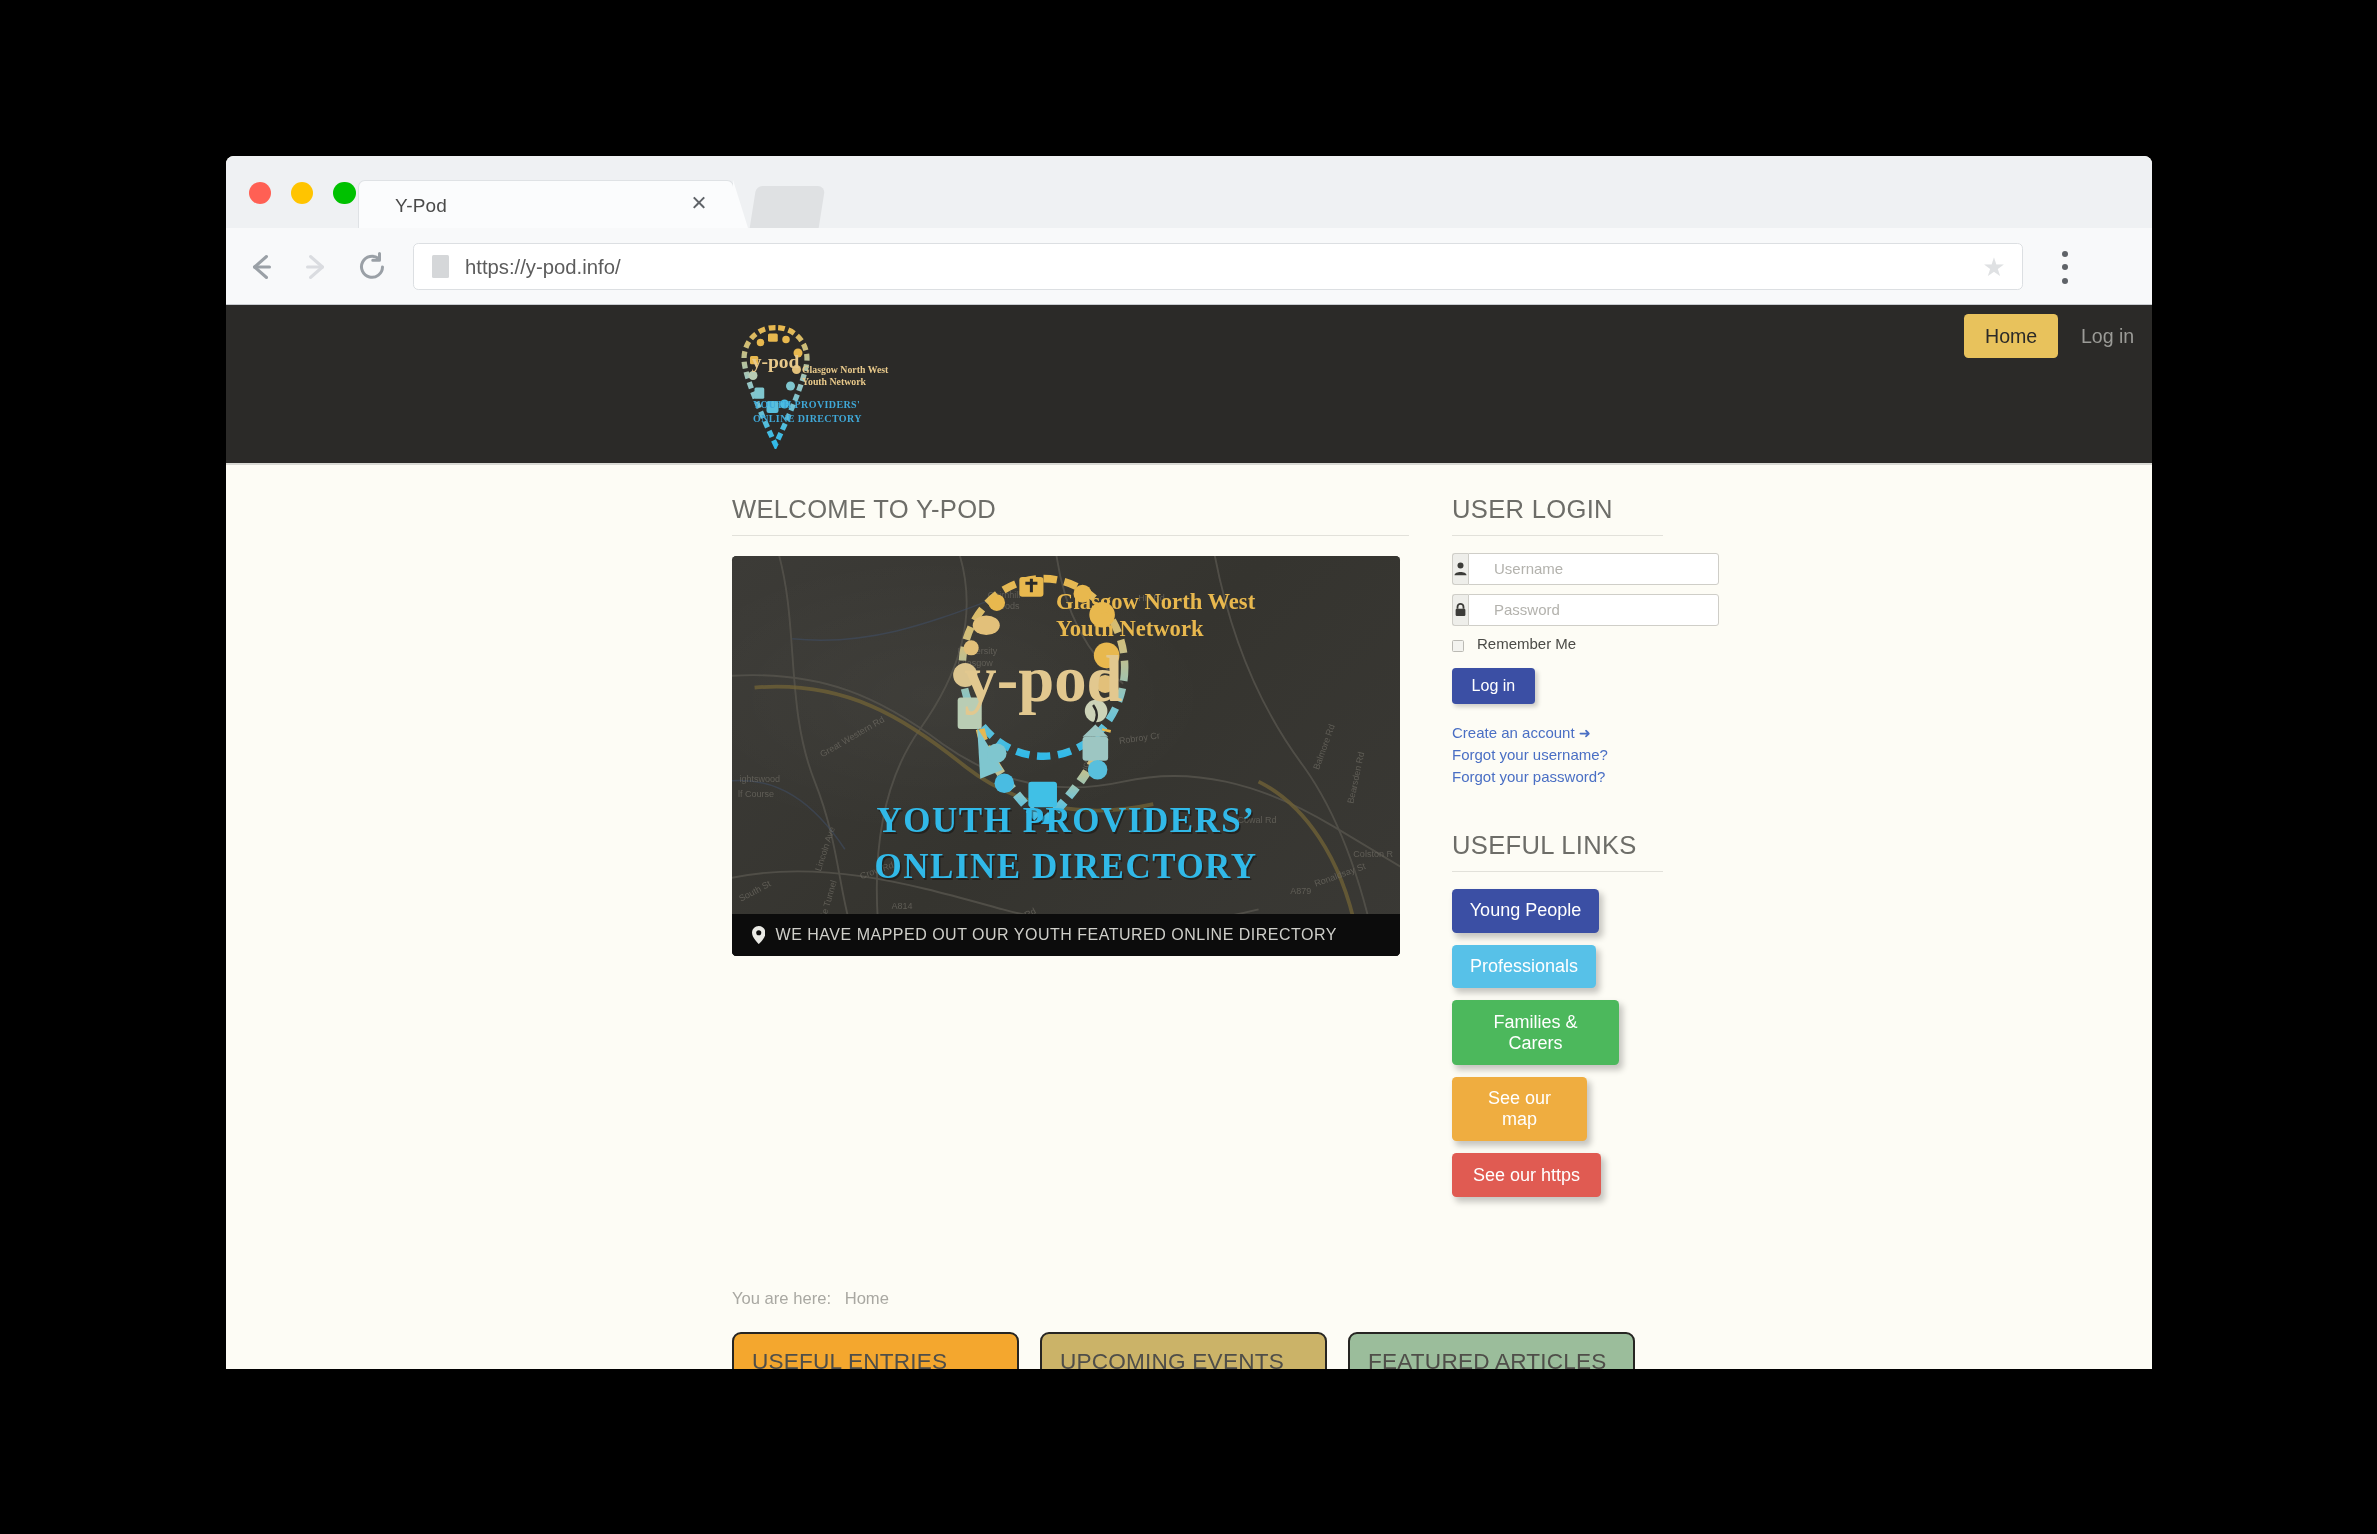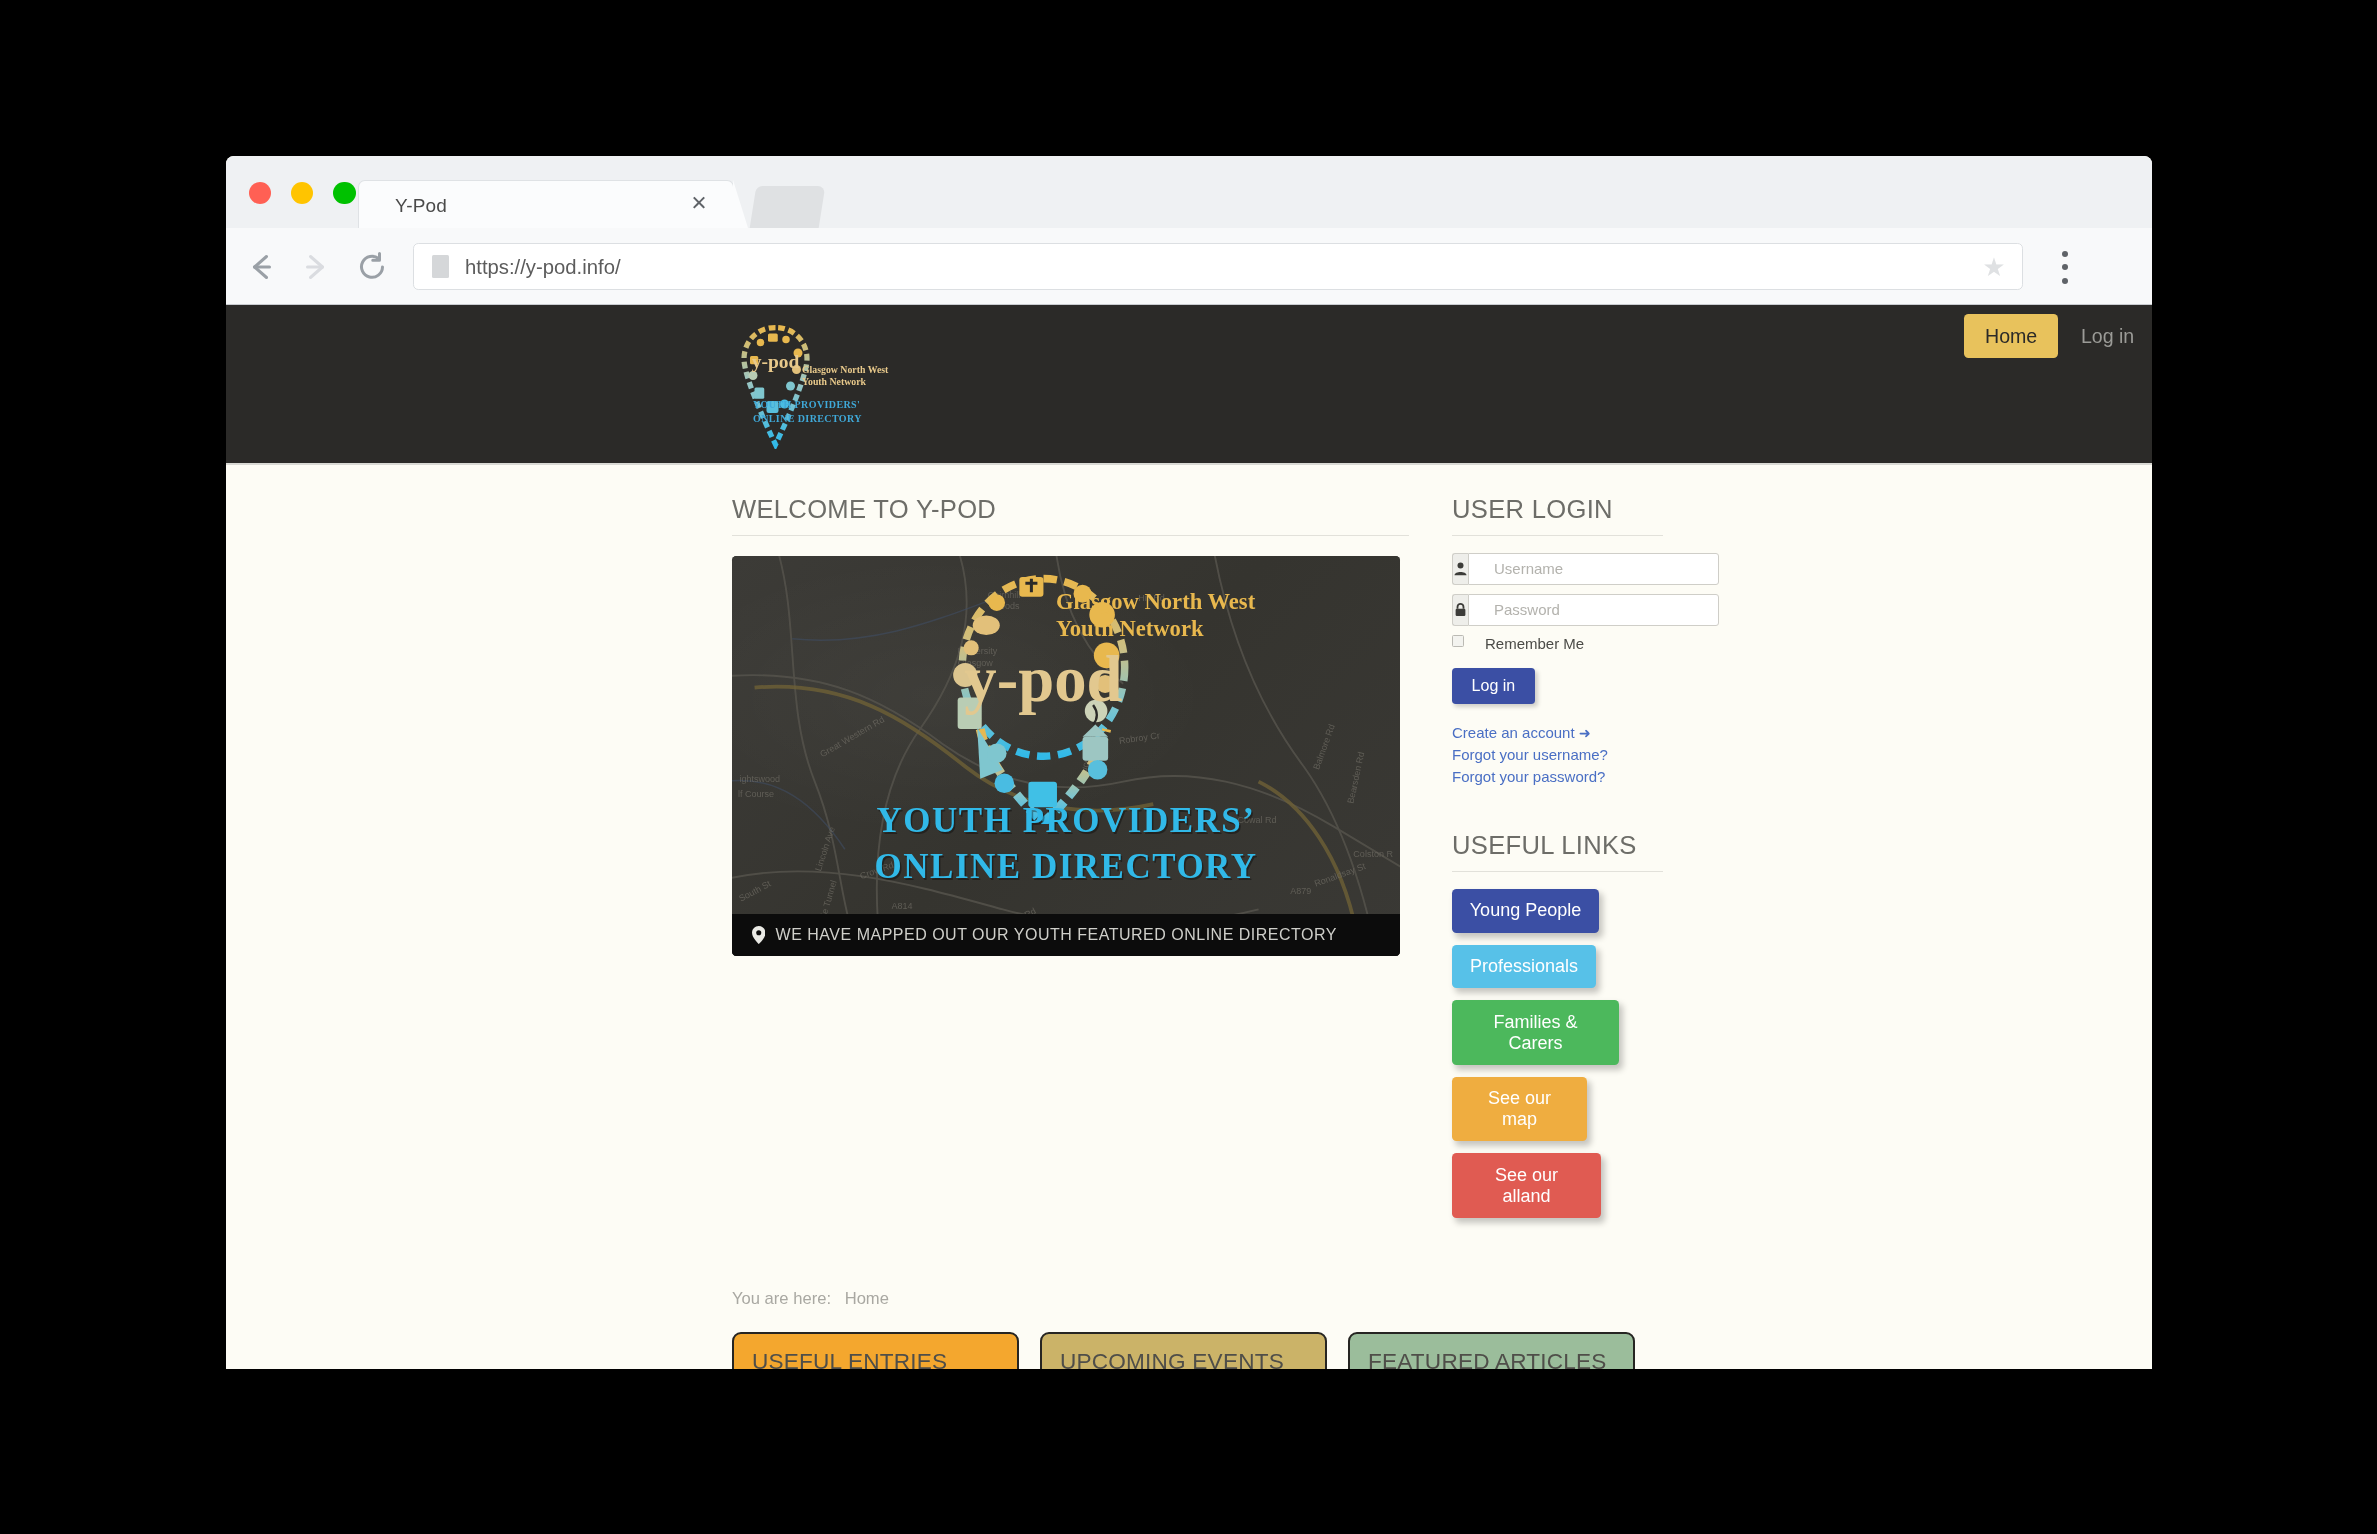"Remember Me" #remember-row { align-items: flex-start -> flex-end; gap: 21px -> 13px }
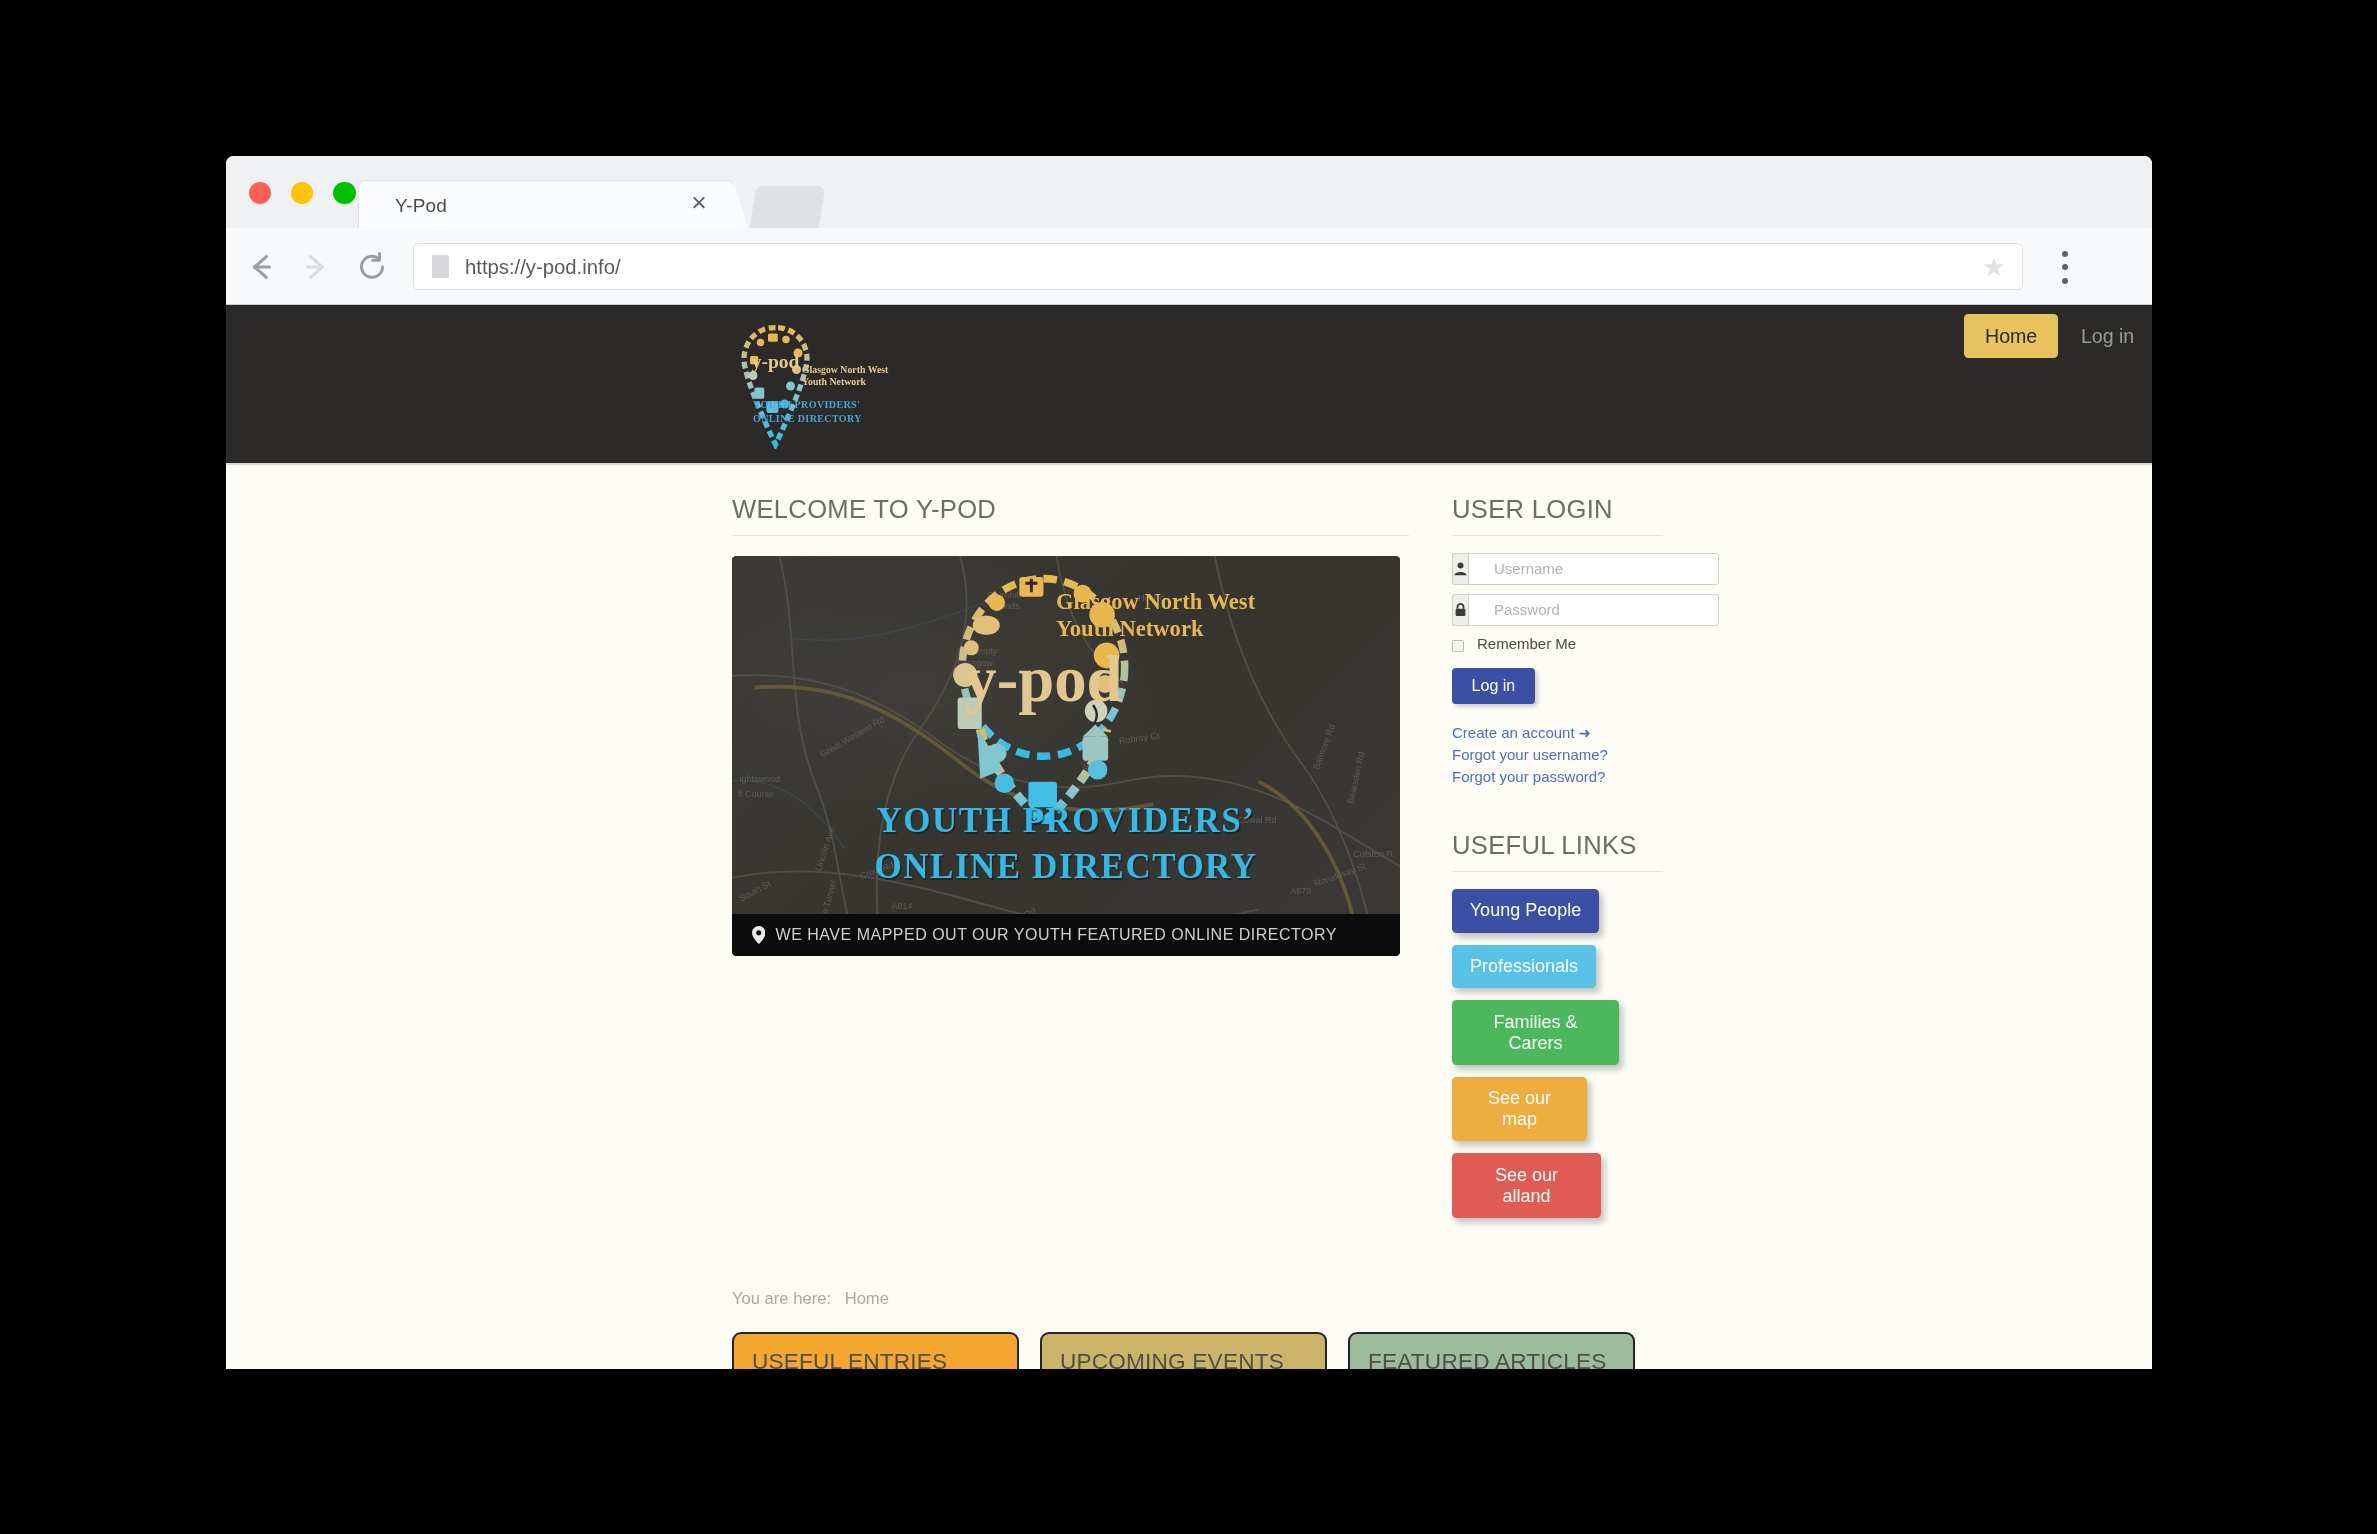"See our alland" button.ul-btn { text: alland -> https }
